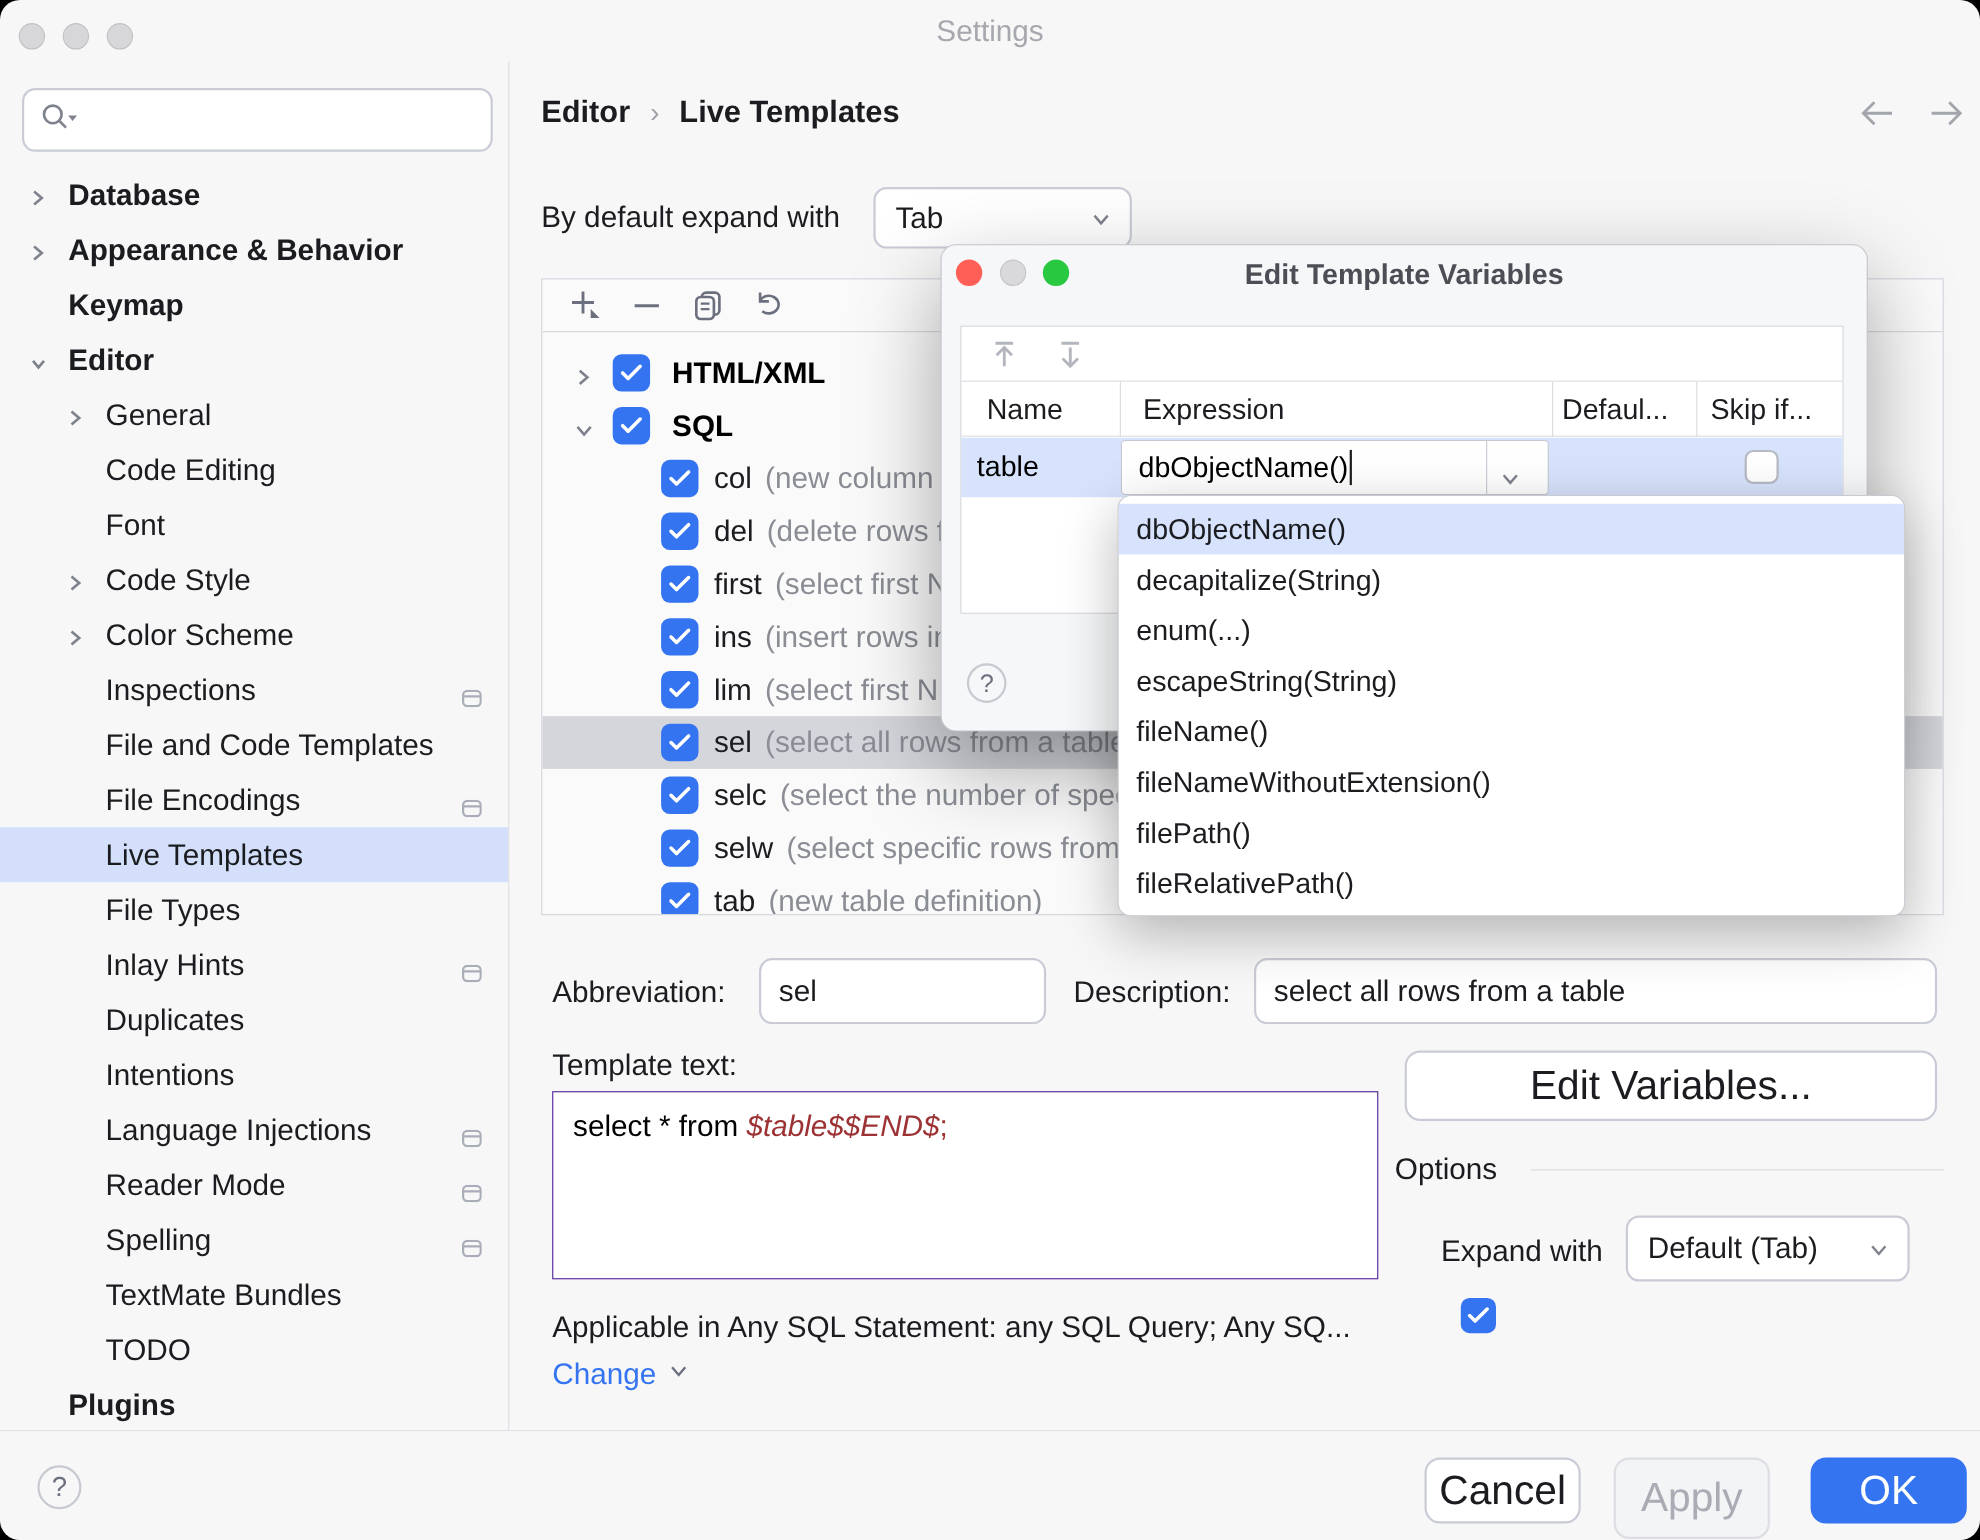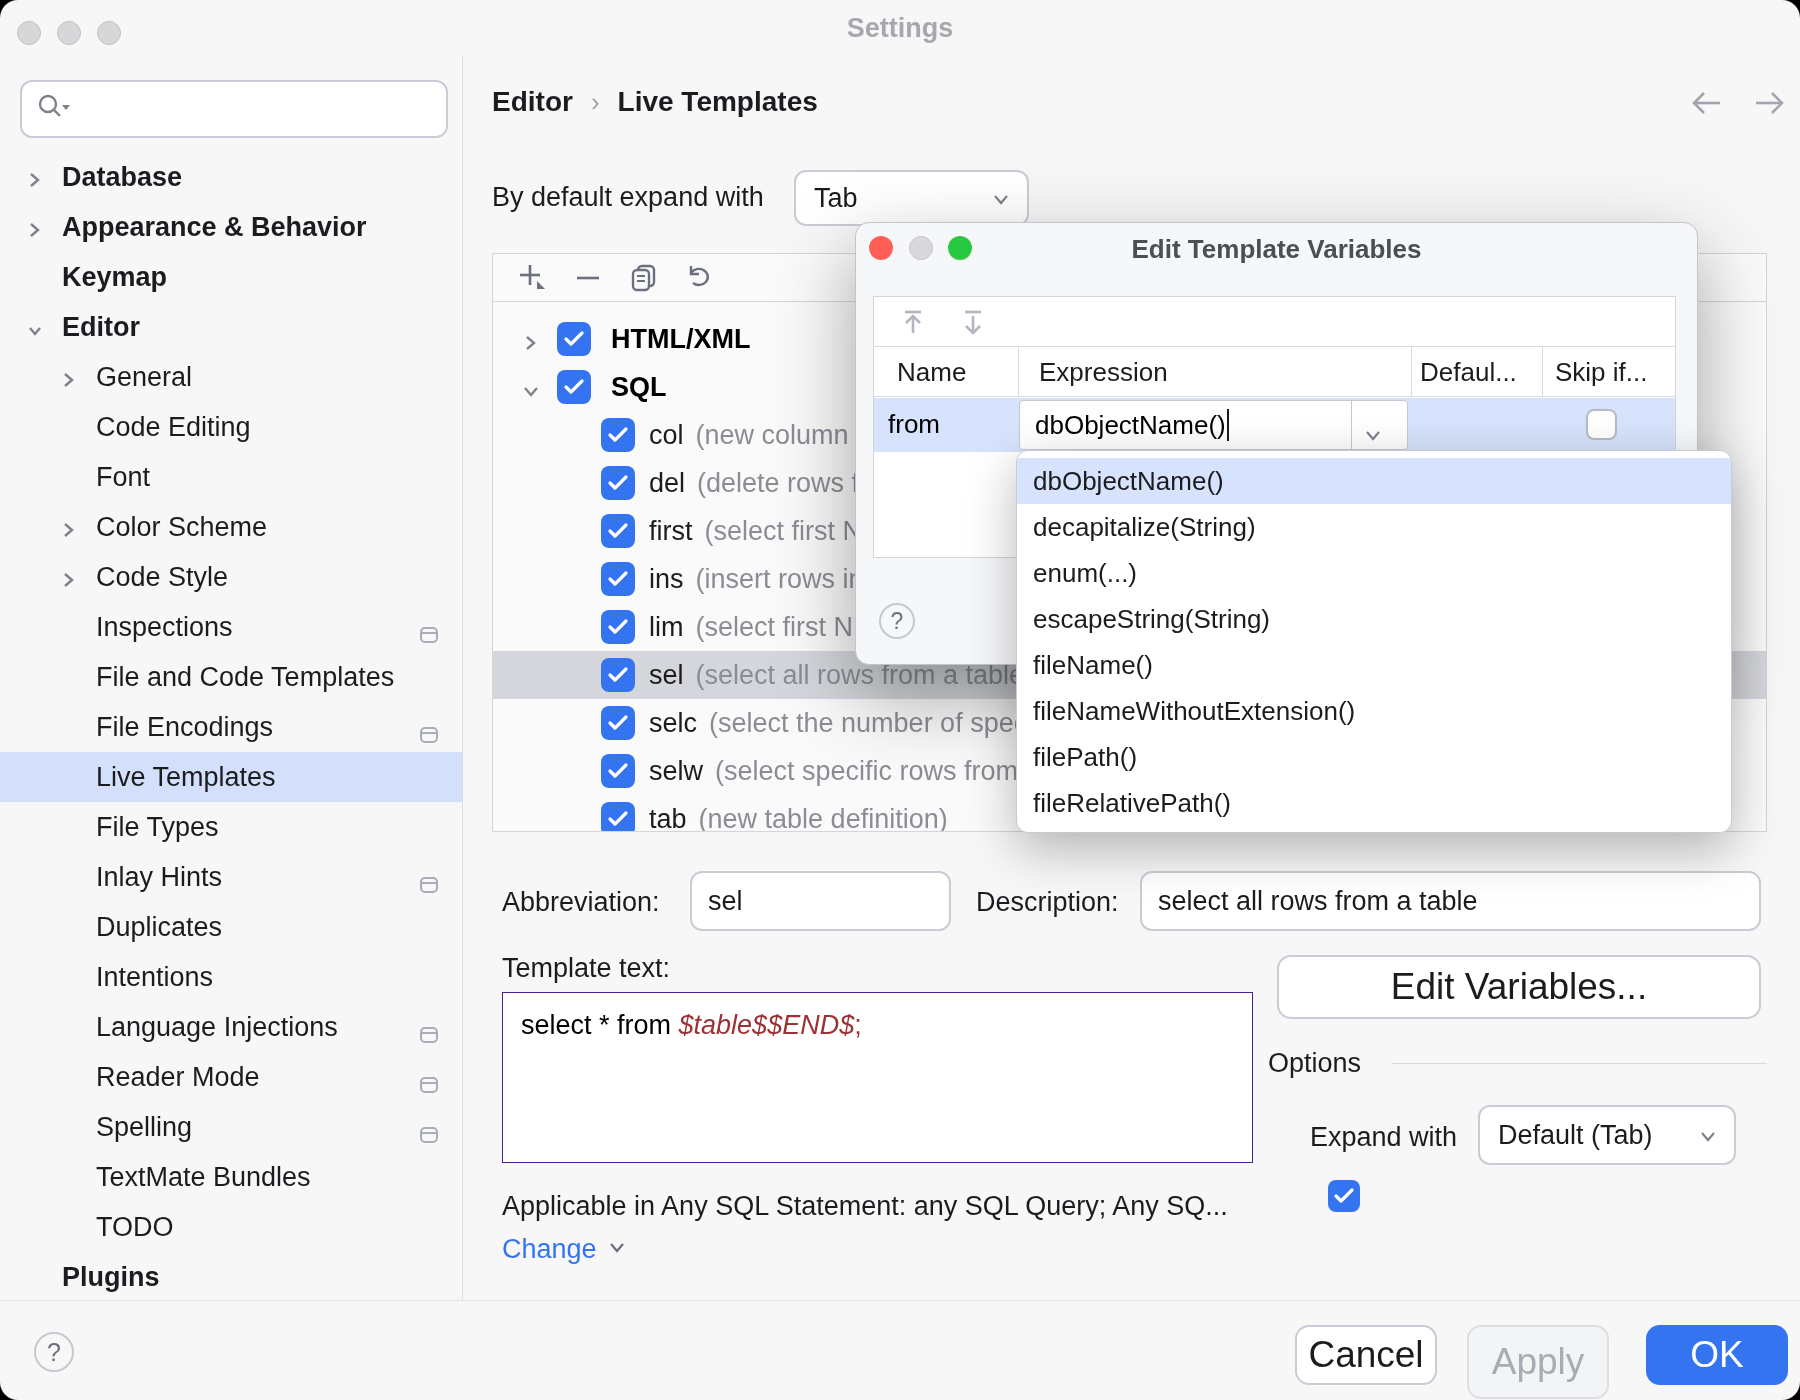"Settings" .win-title { font-weight: 700 -> 400 }
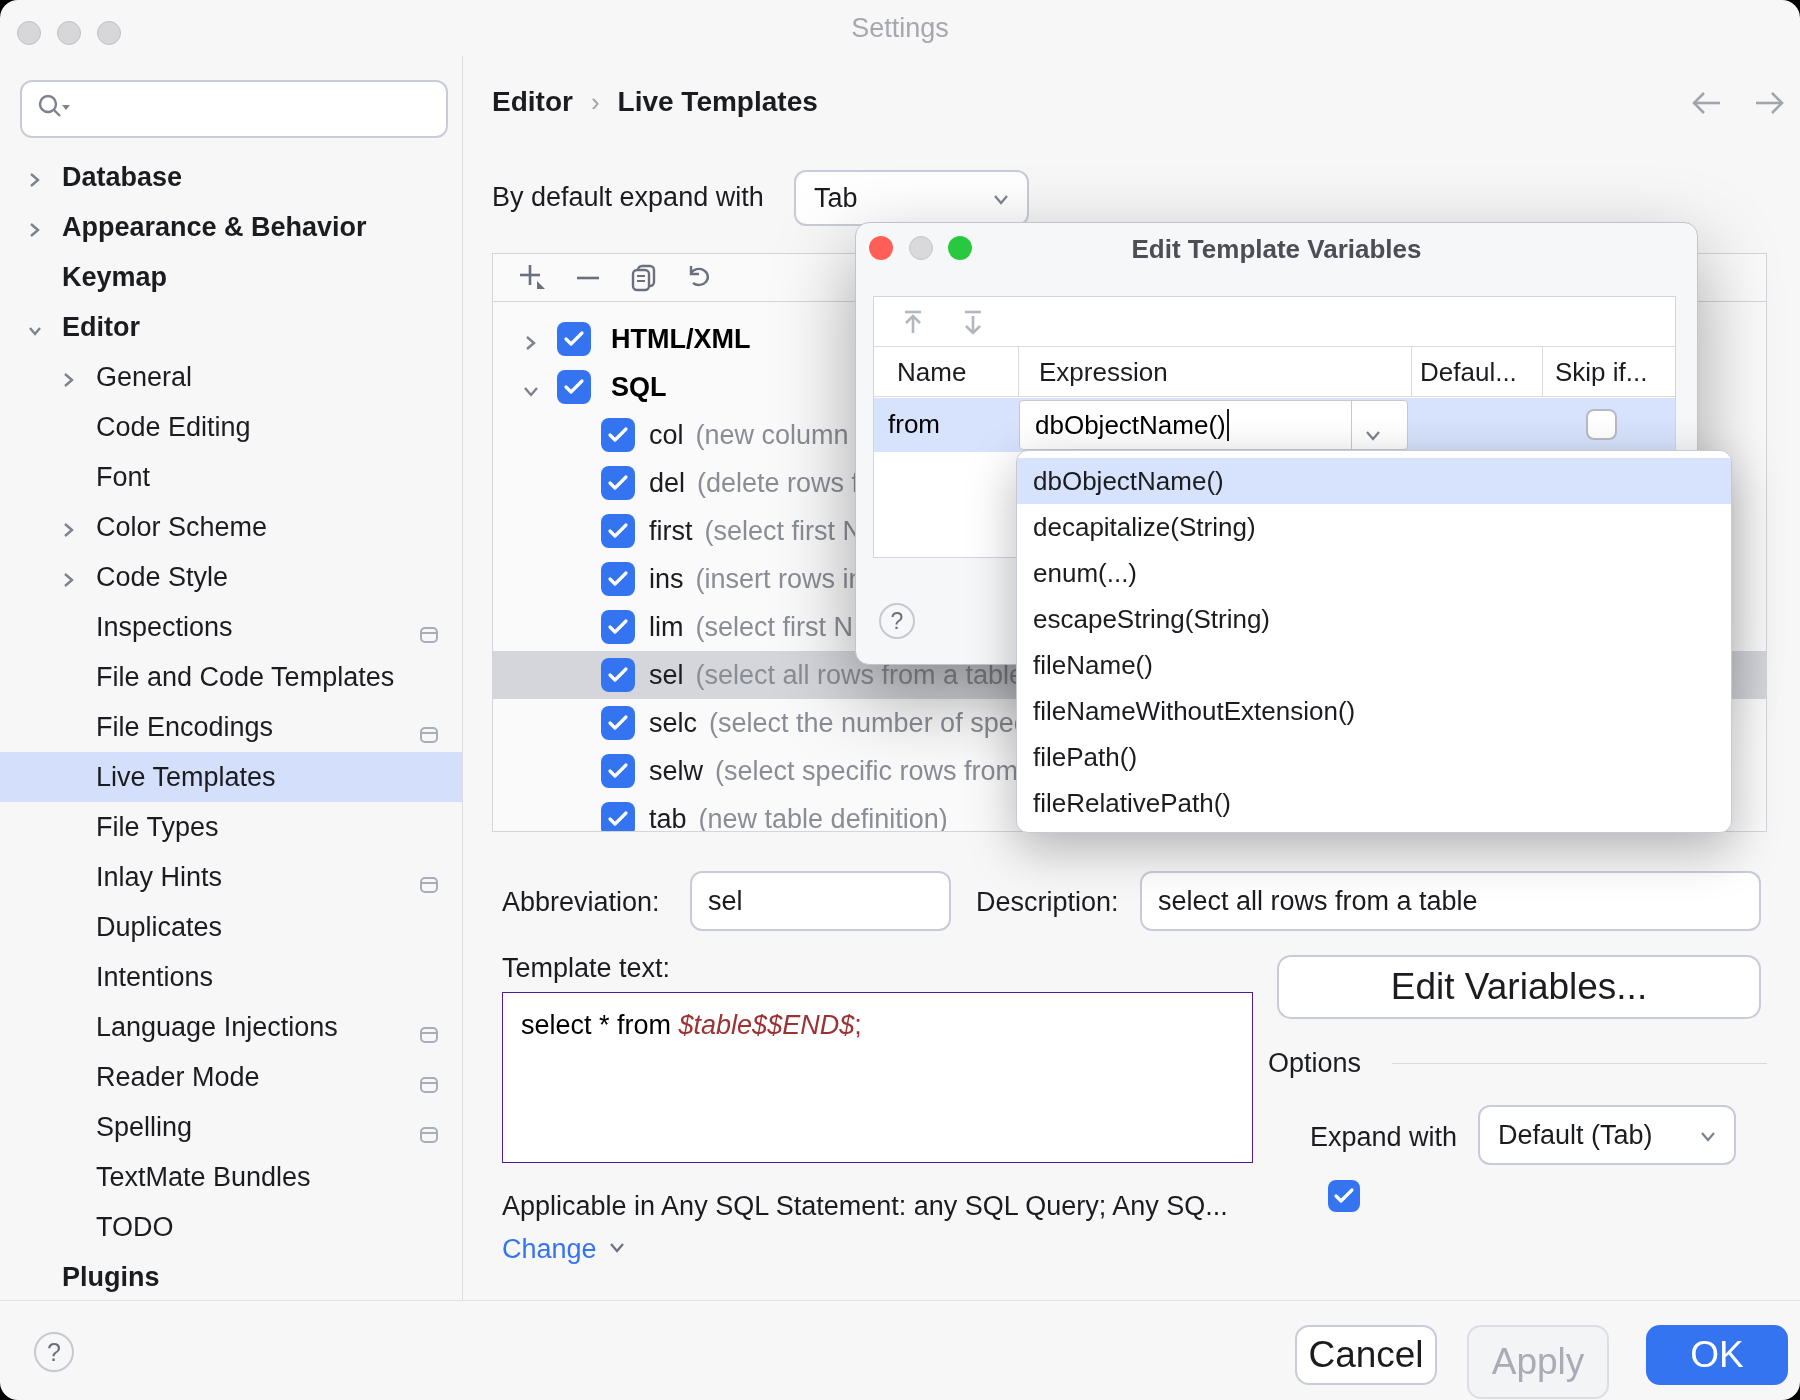"from" span.abs { text: from -> table }
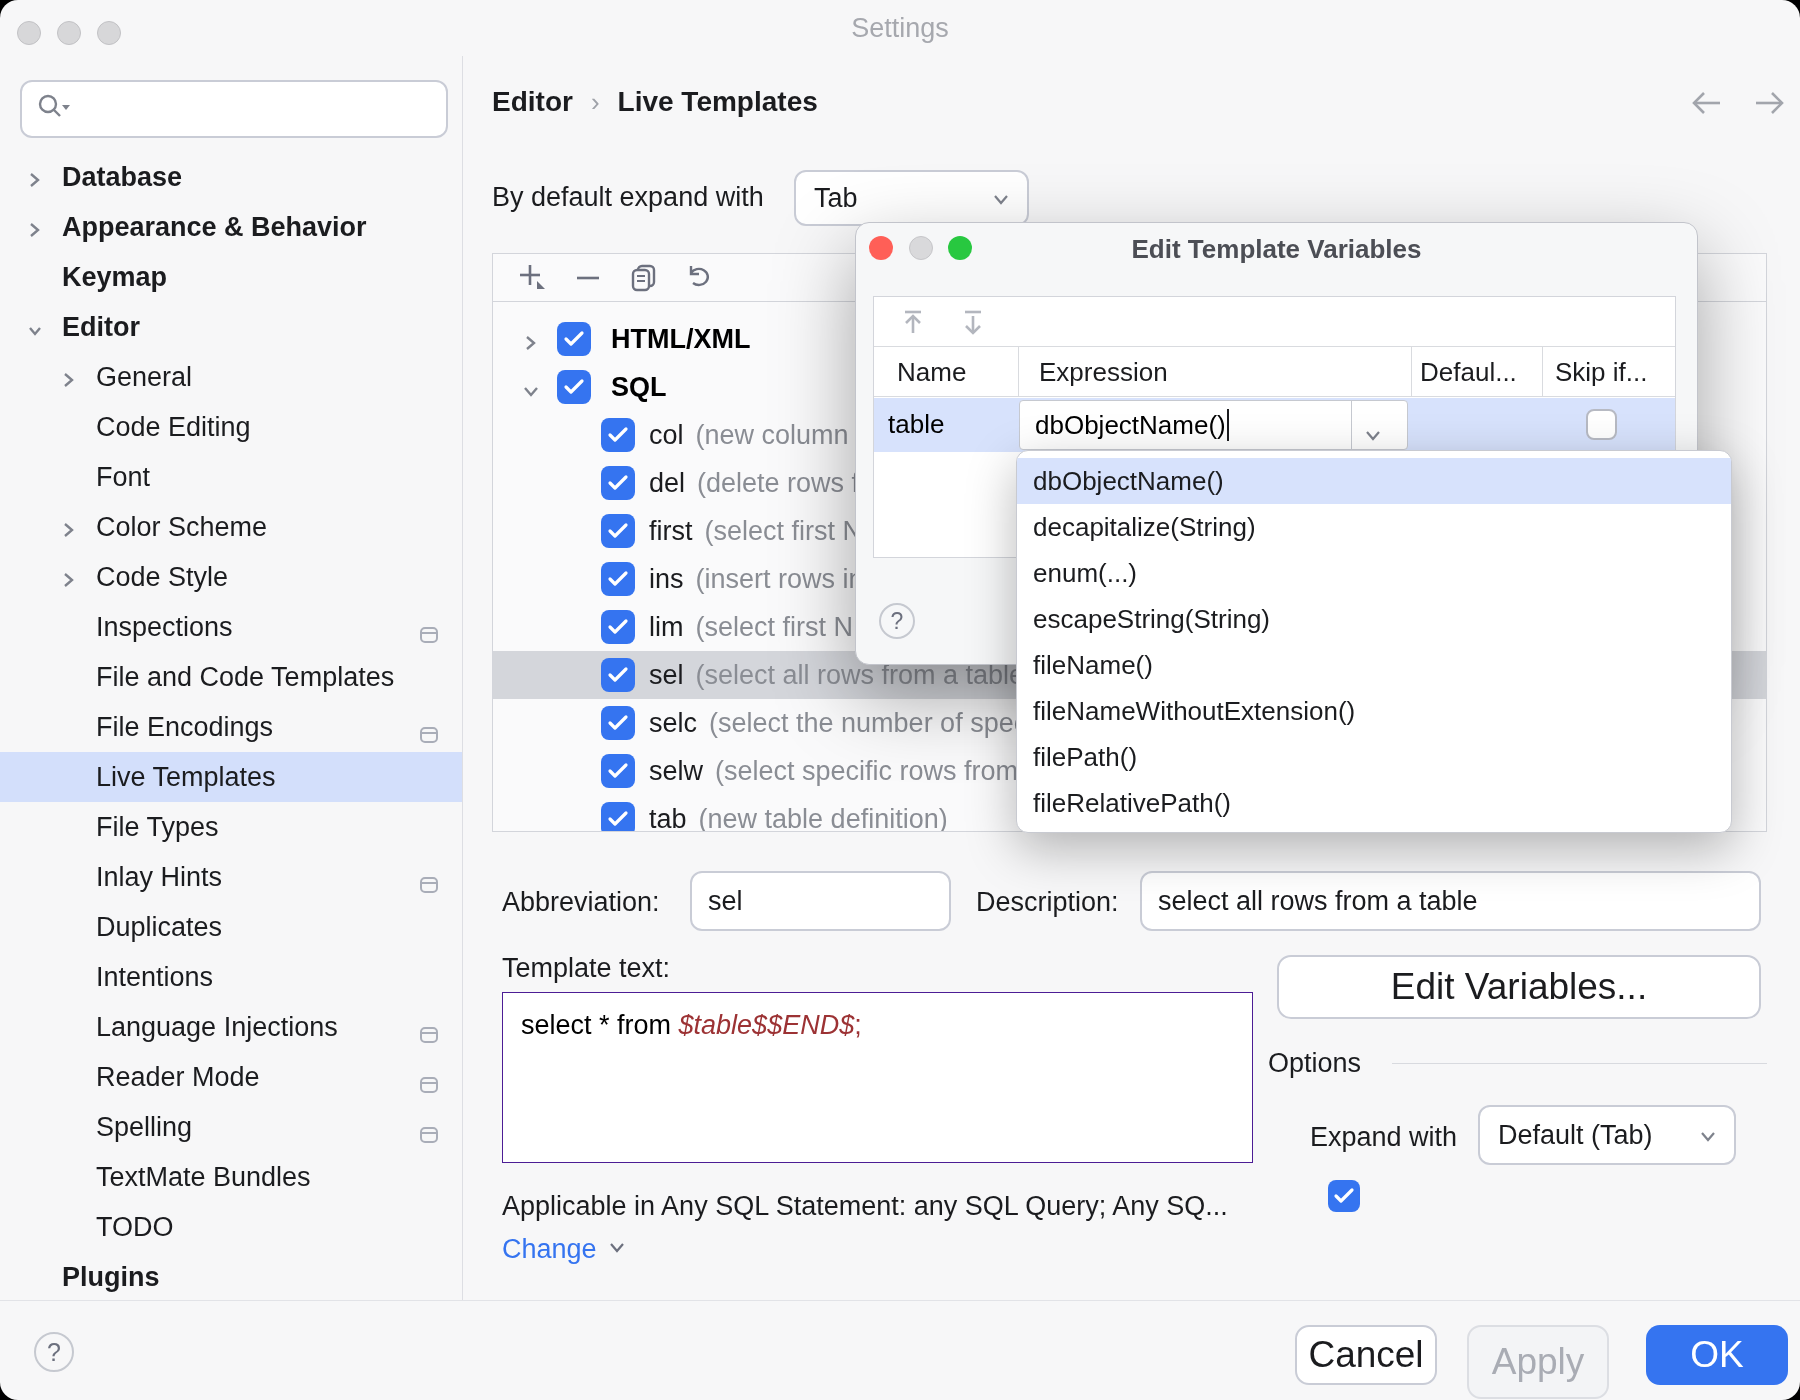"Color Scheme" div.srow { order: before "Code Style" -> after "Code Style" }
